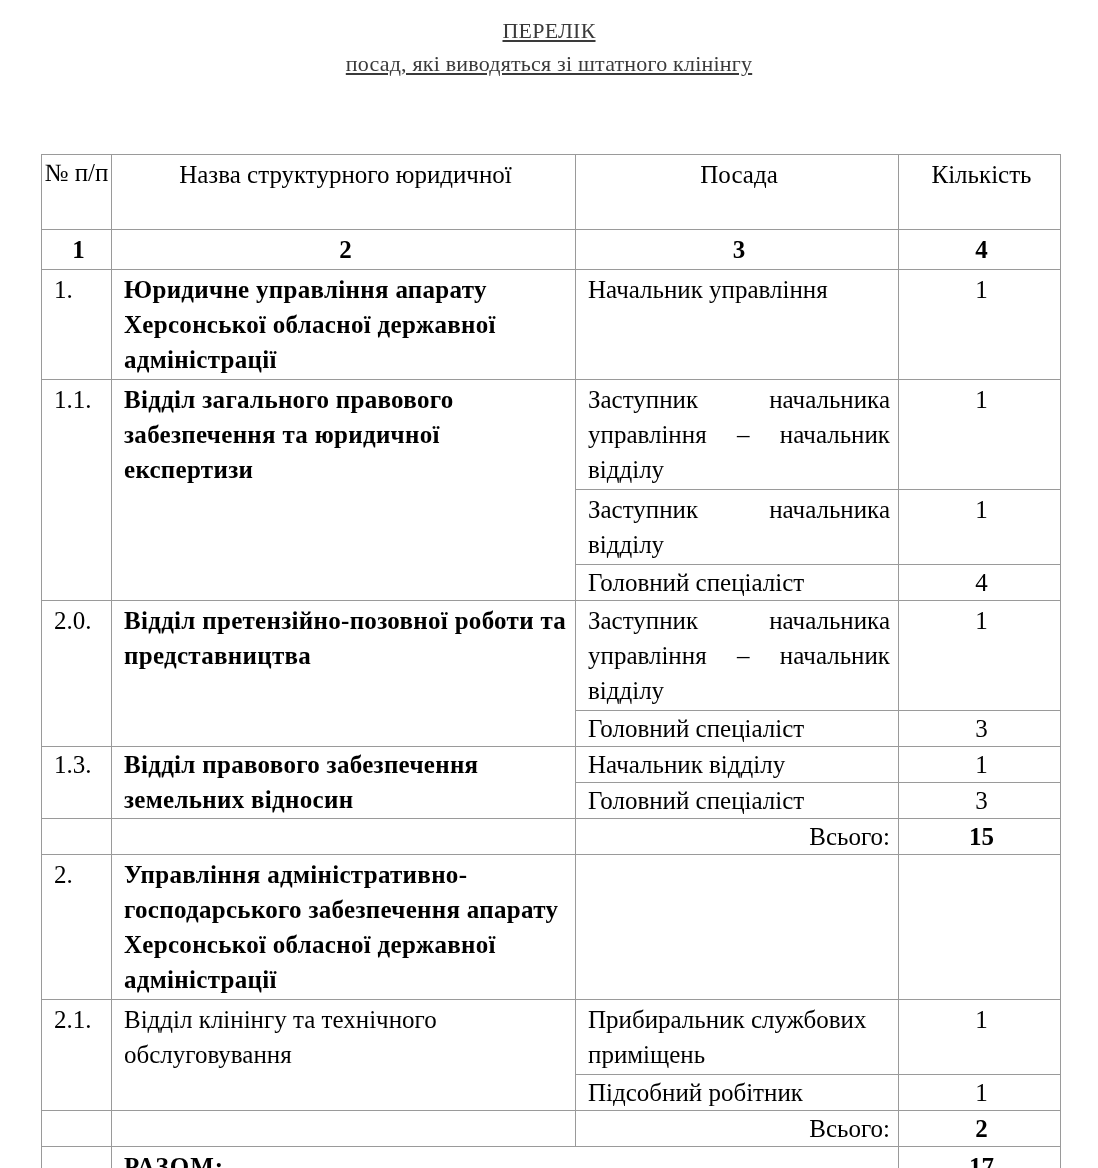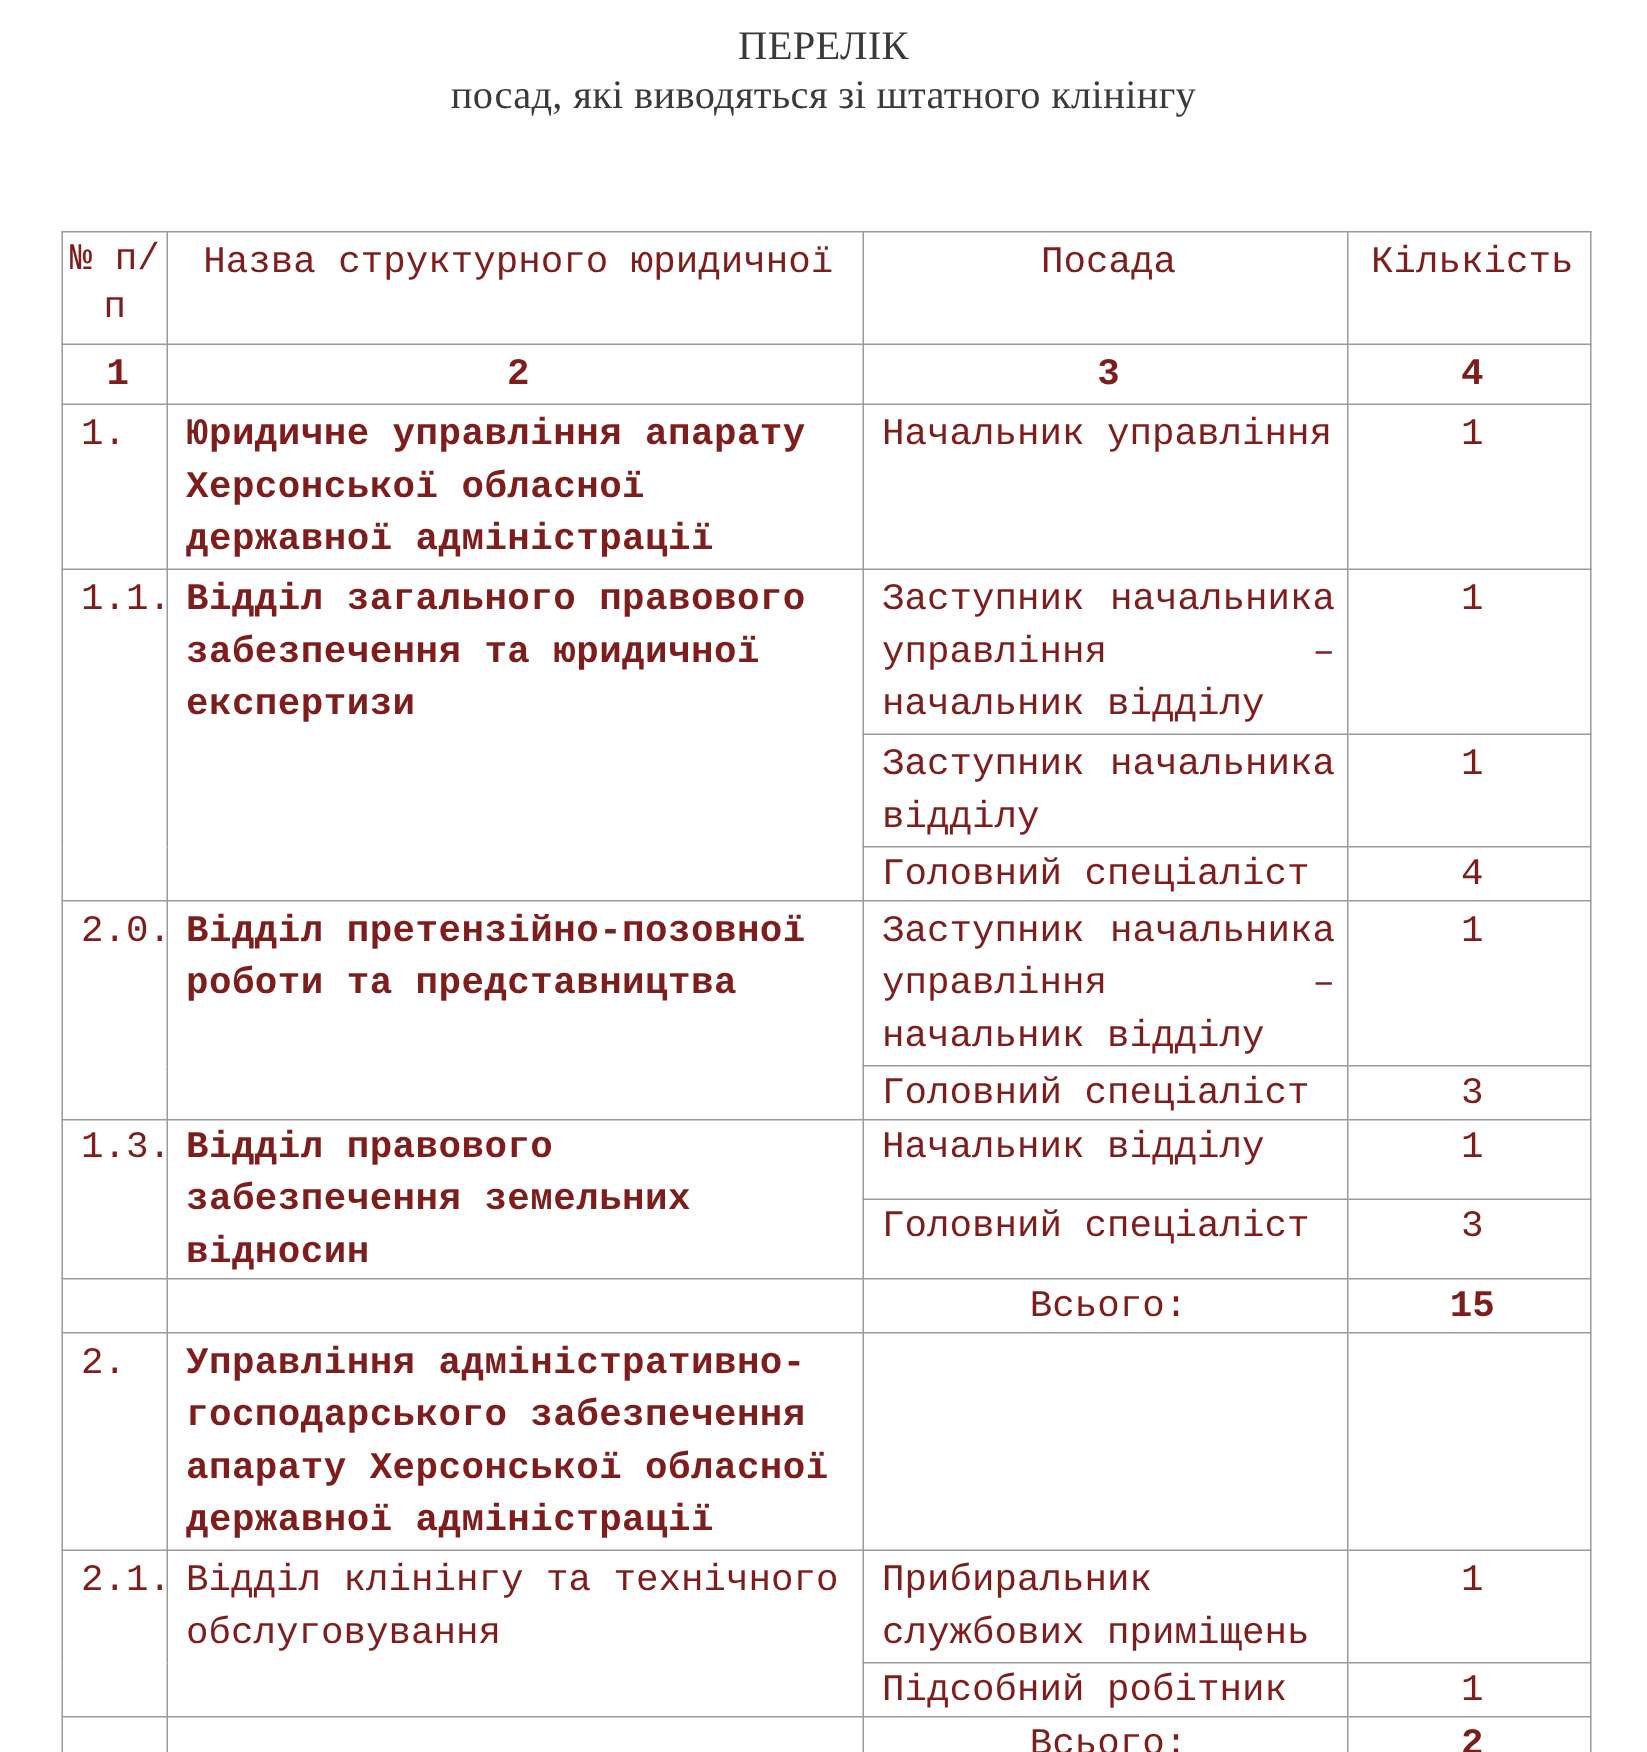"ПЕРЕЛІК" .title-line { font-size: 27px -> 22px; text-decoration: none -> underline }
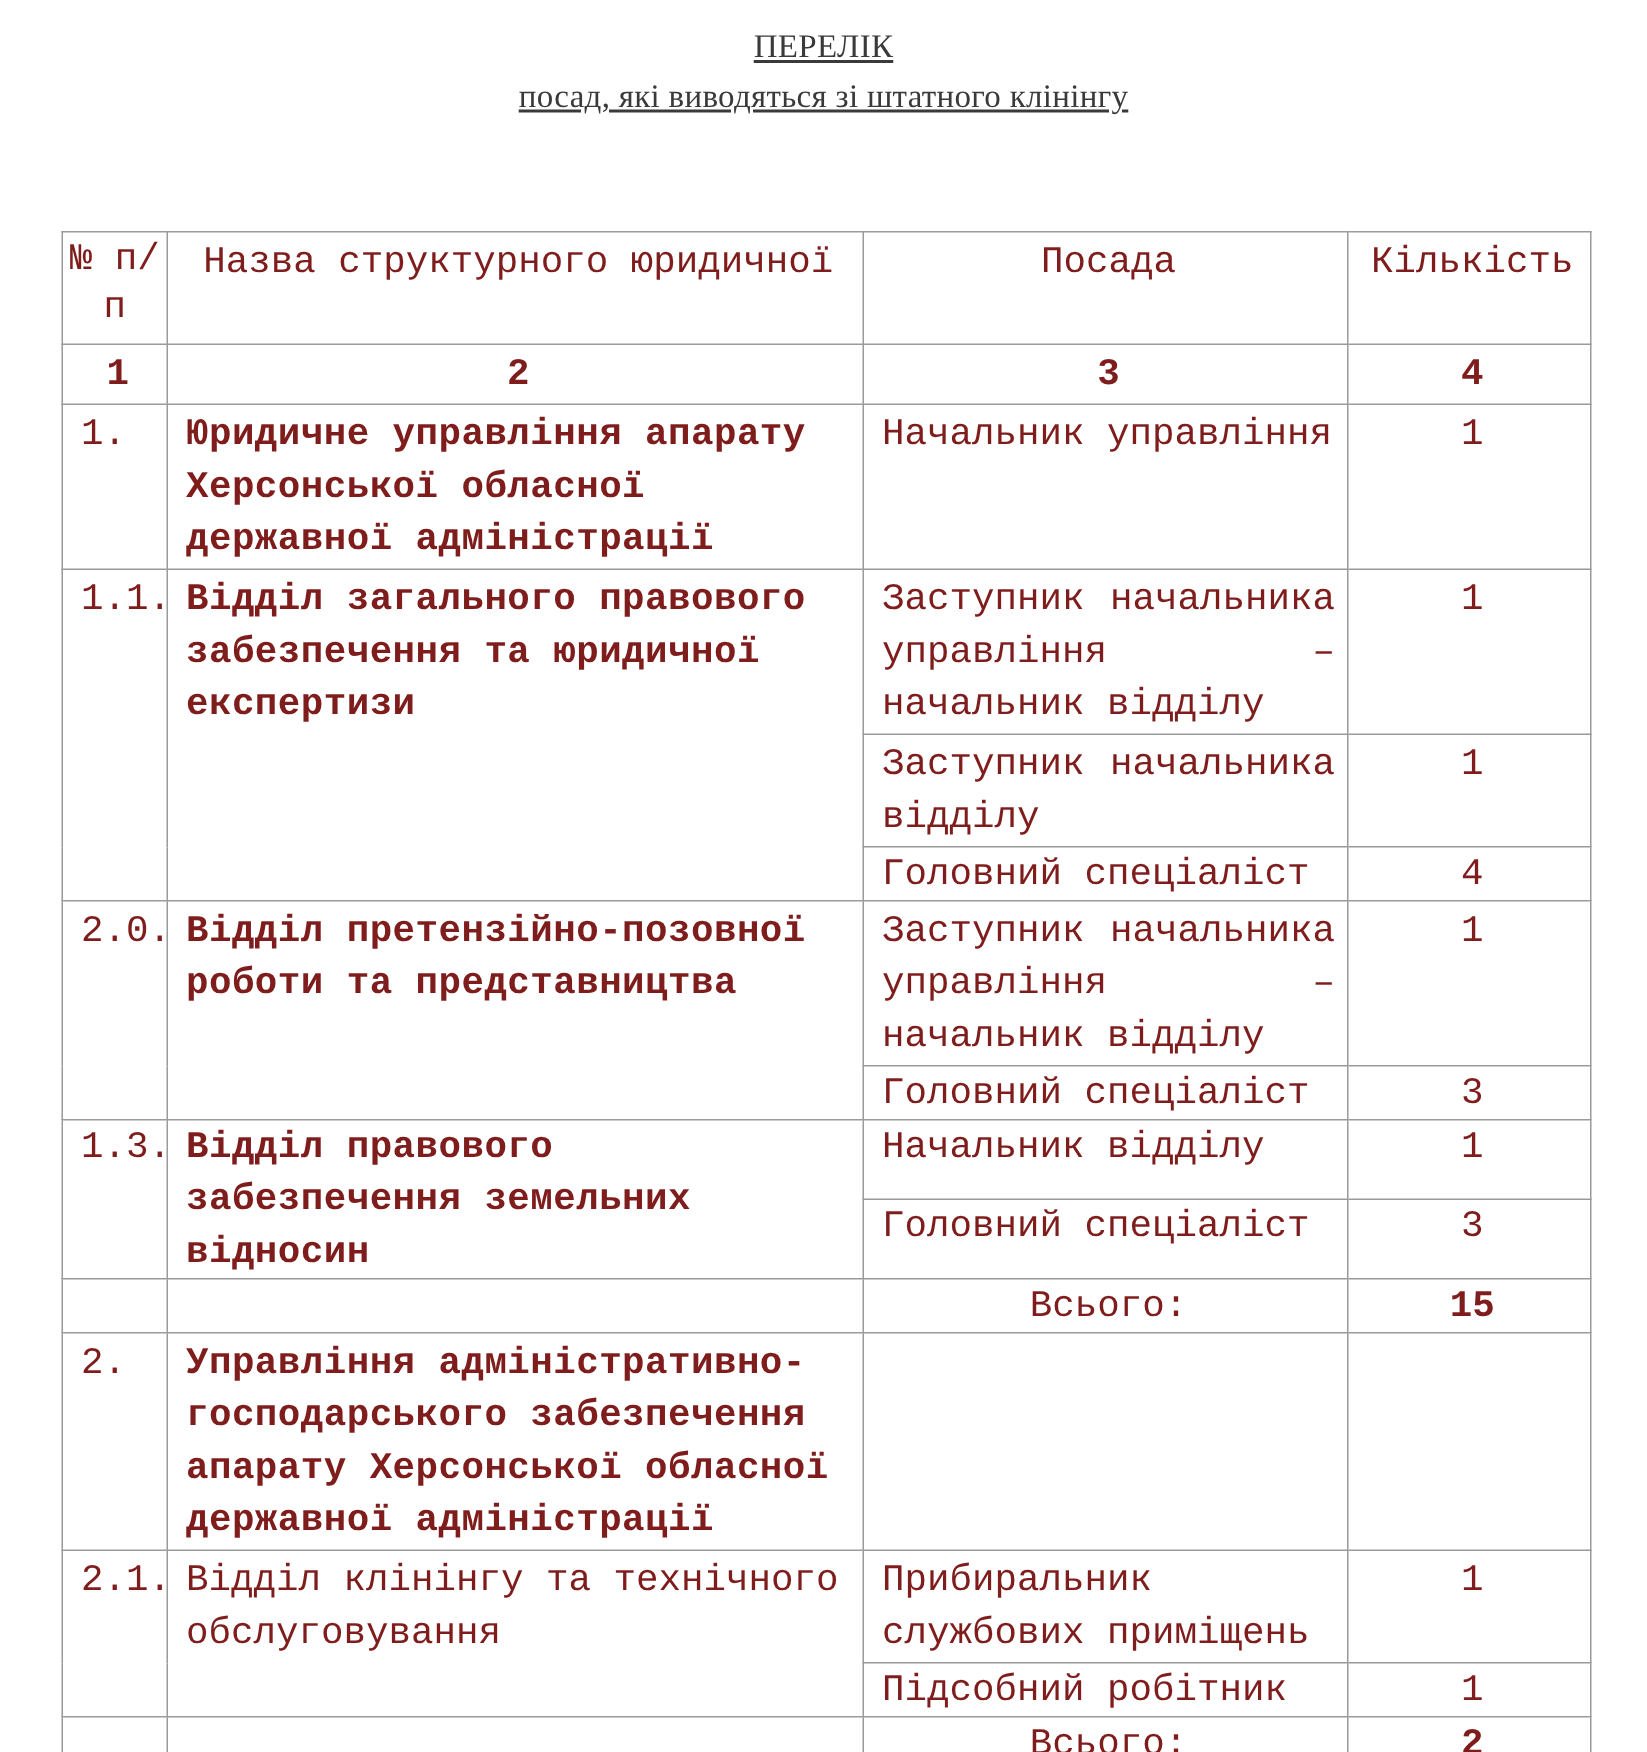"№ п/п" table.main td { color: #7f1d1d -> #000000; font-family: Liberation Mono, monospace -> none }
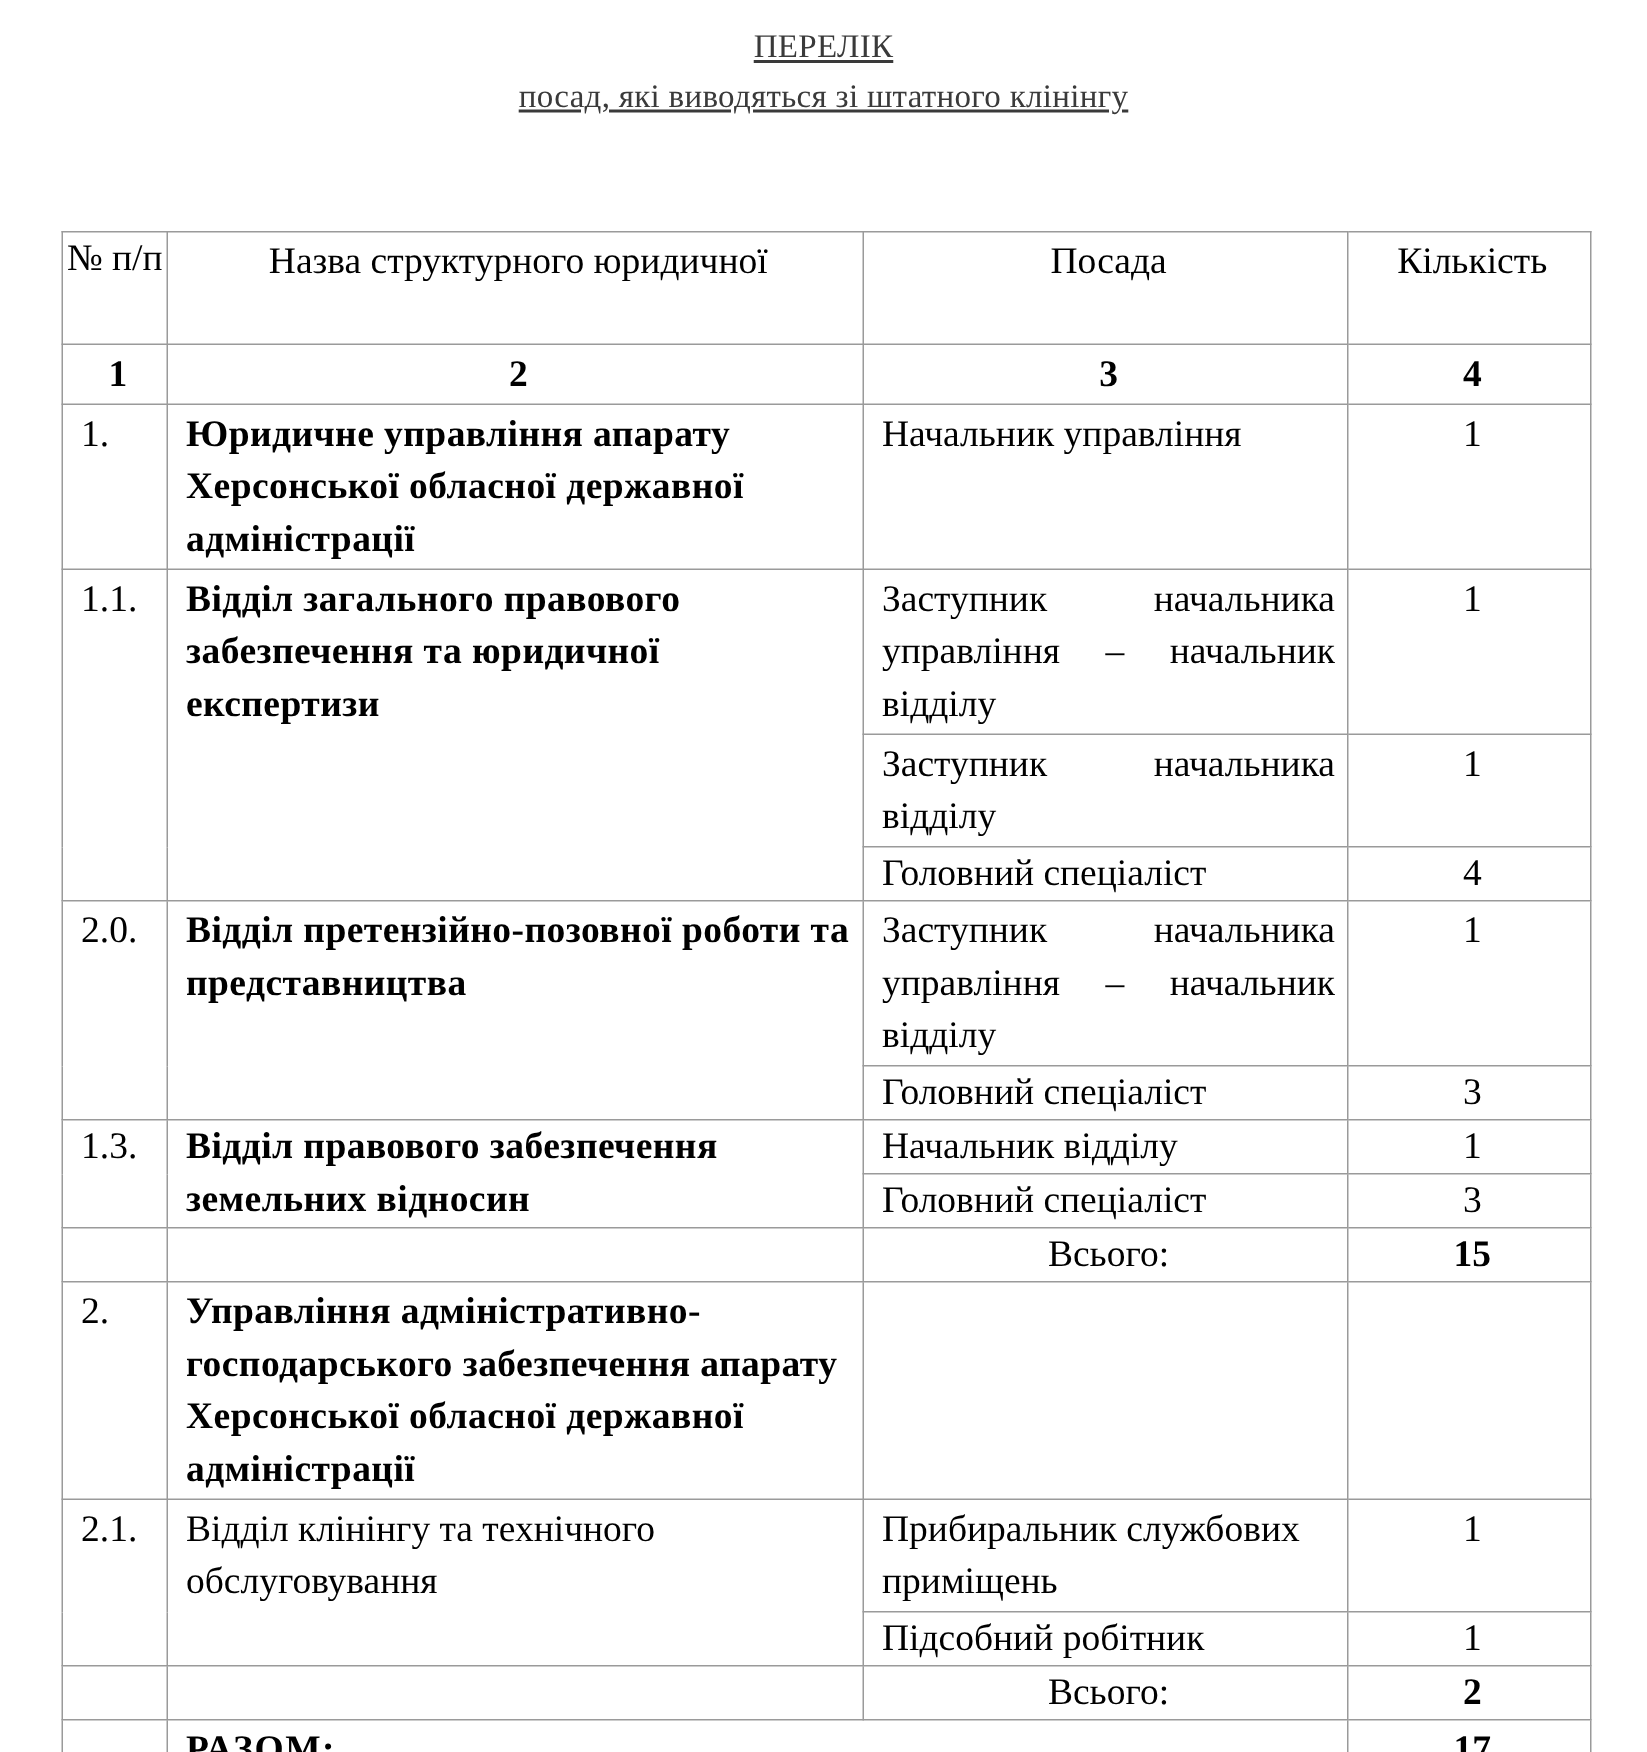"Всього:" td.right { text-align: center -> right }
